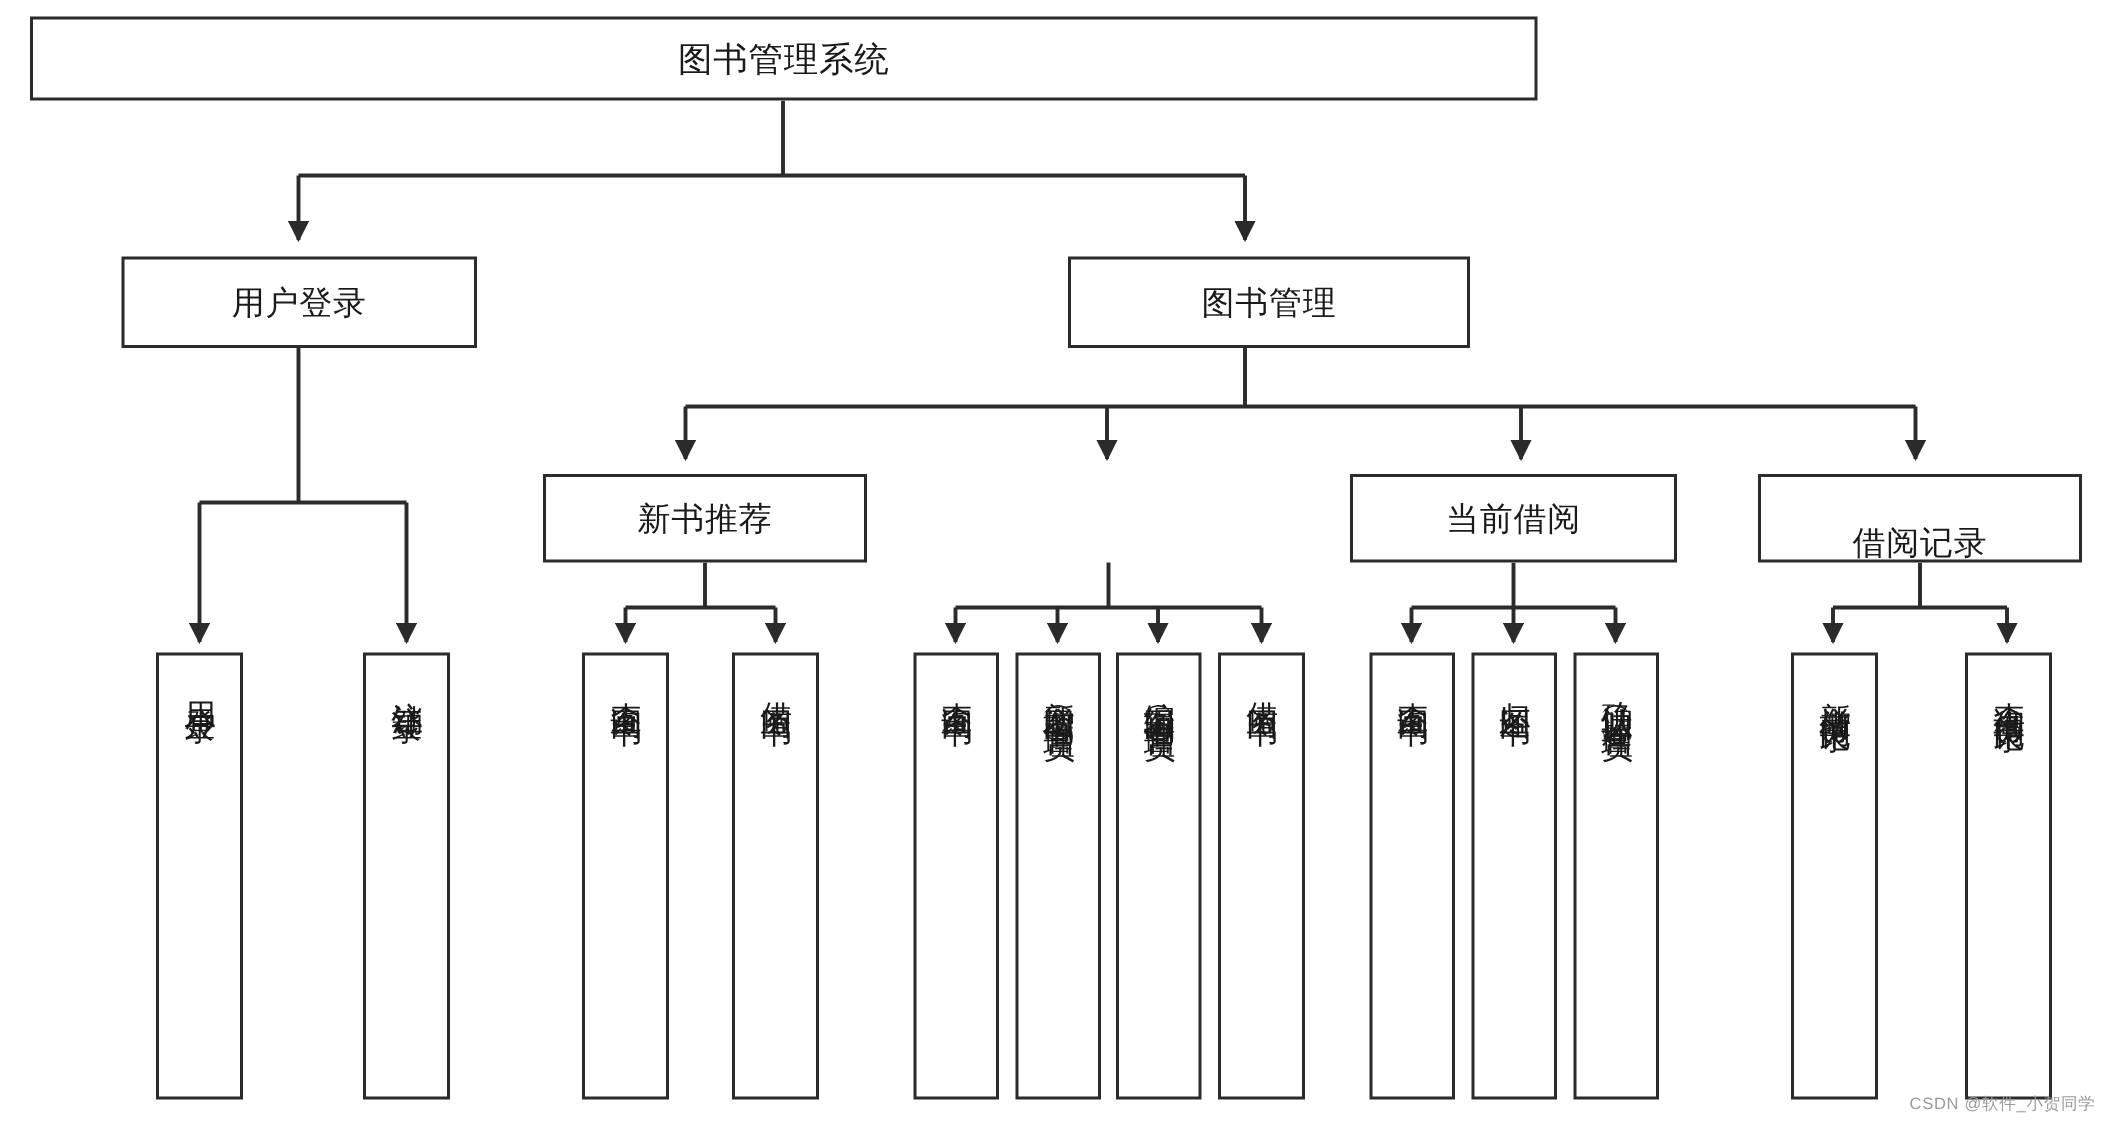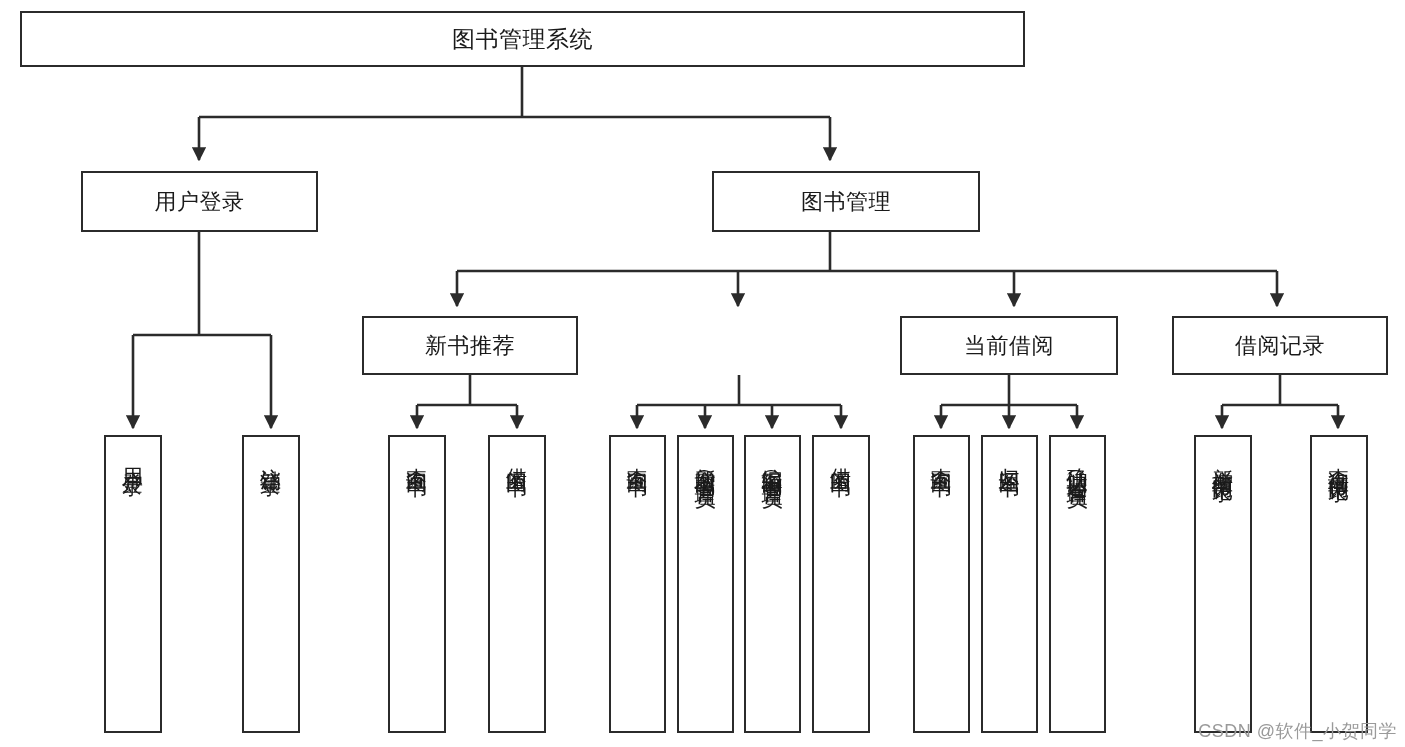"借阅记录" div.node { align-items: none -> flex-end }
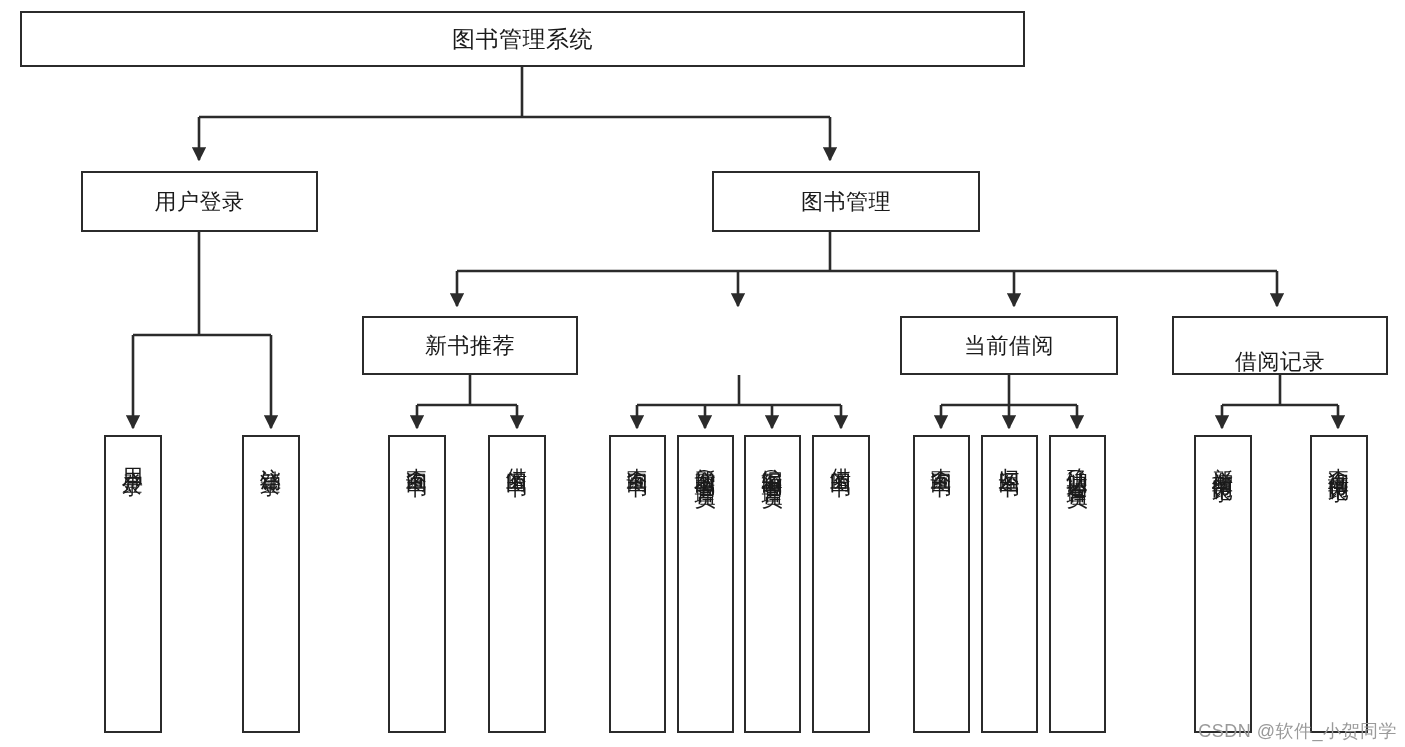"CSDN @软件_小贺同学" .watermark { font-size: 18px -> 11px }
